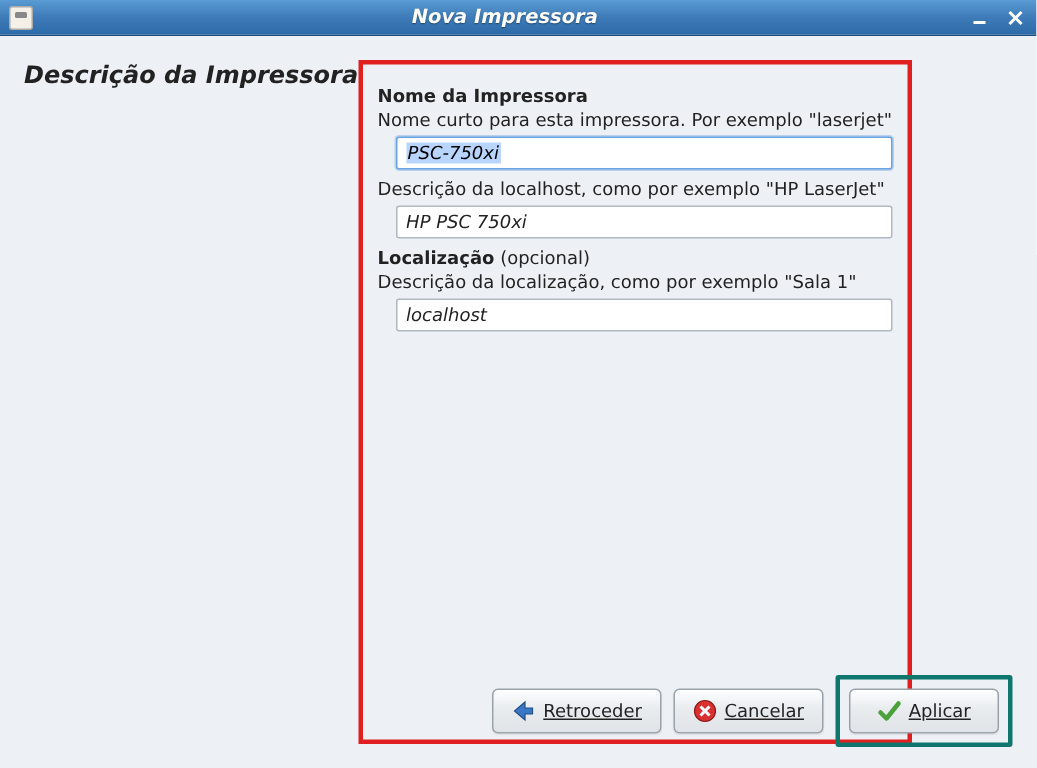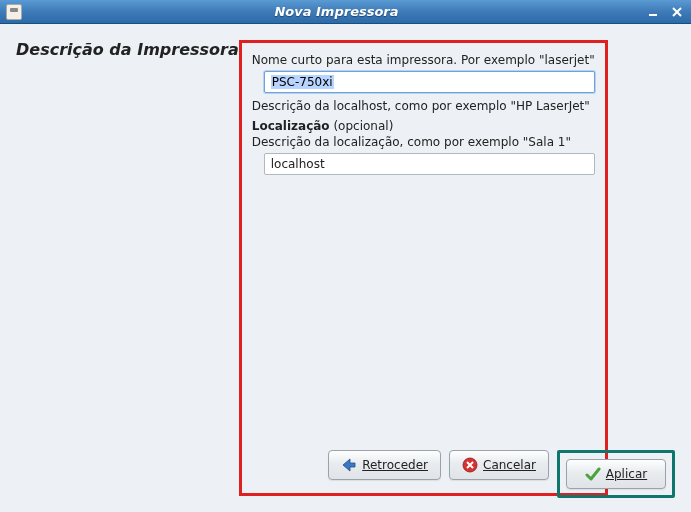"Nome da Impressora" div.section-label { html: none -> <div> <b>Nome da Impressora</b> </div> }
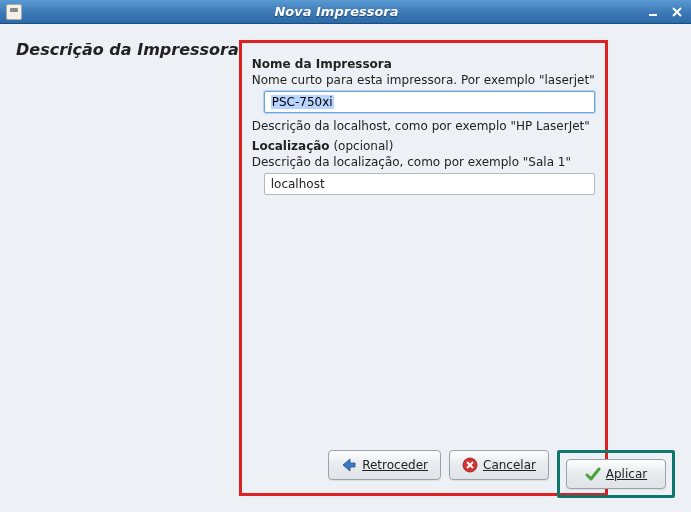"PSC-750xi" .text-input { font-style: none -> italic }
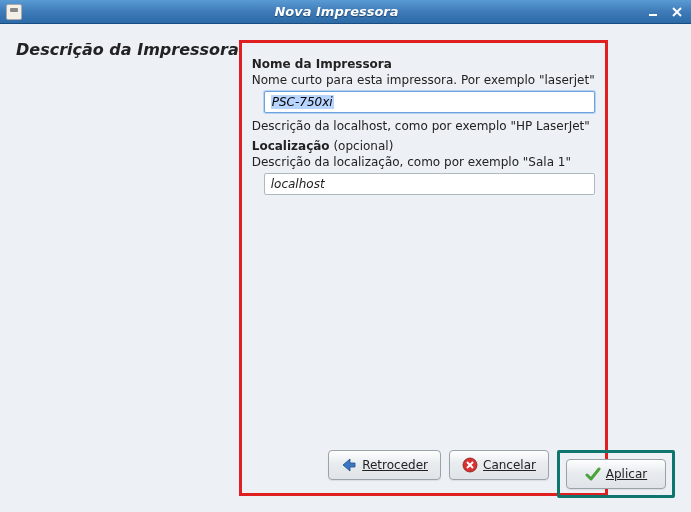"HP PSC 750xi" div.input-row { html: none -> <div> <input> </div> }
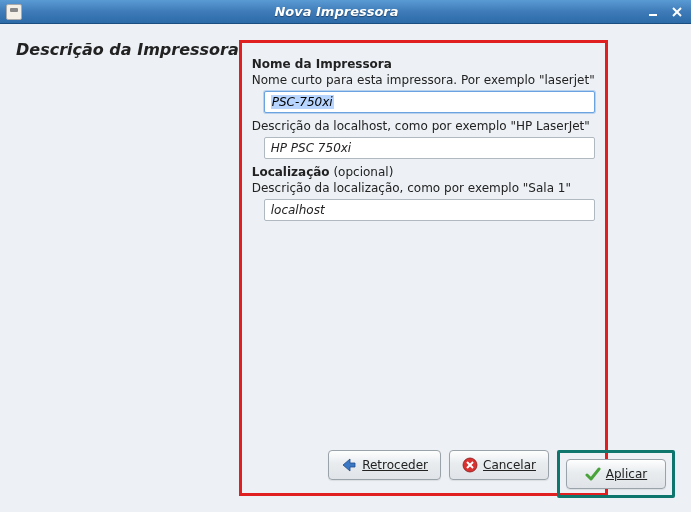"Retroceder" .button-bar { align-items: flex-start -> center }
